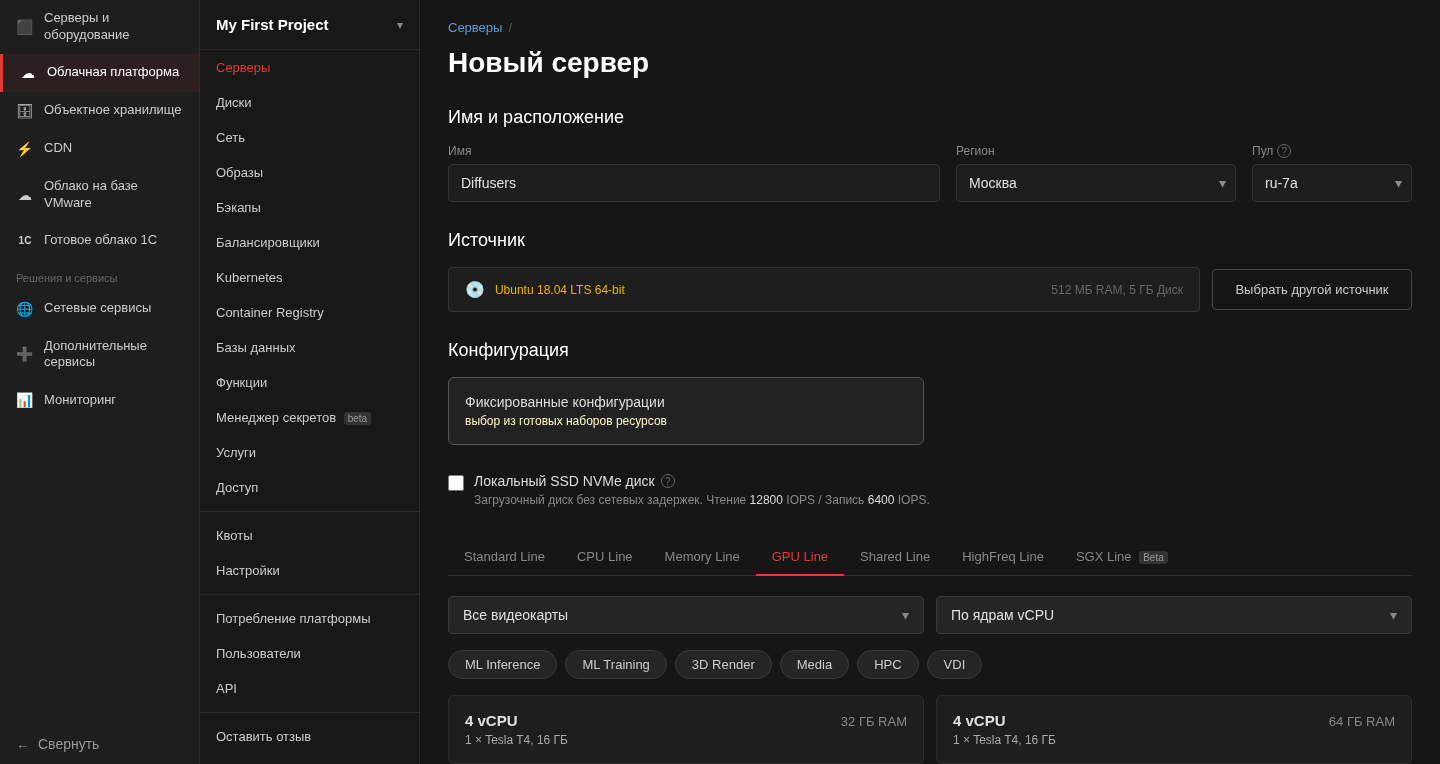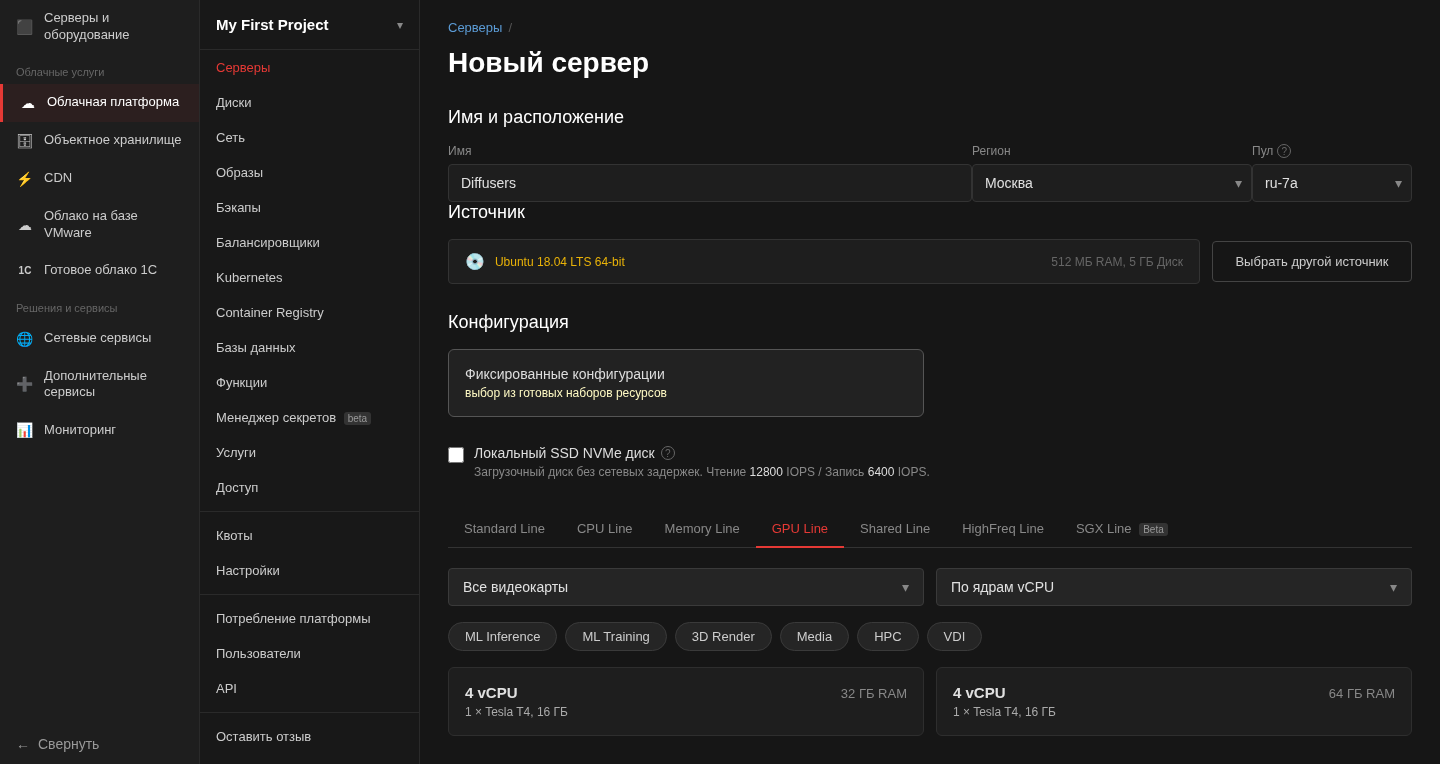"Облачные услуги" div.sidebar-section-title { html: <div>Облачные услуги</div> -> none }
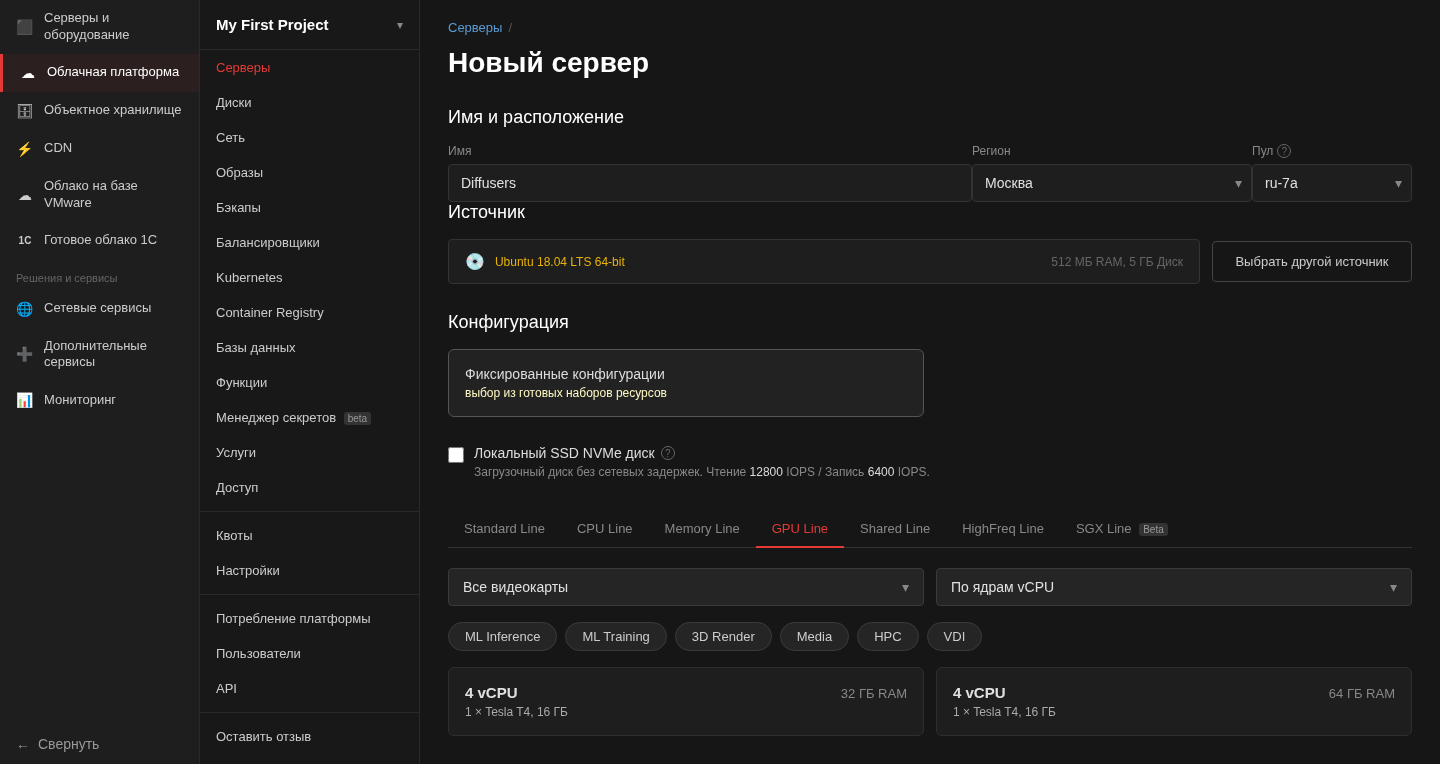"Имя" .form-grid { gap: 0 -> 16px; margin-bottom: none -> 28px }
